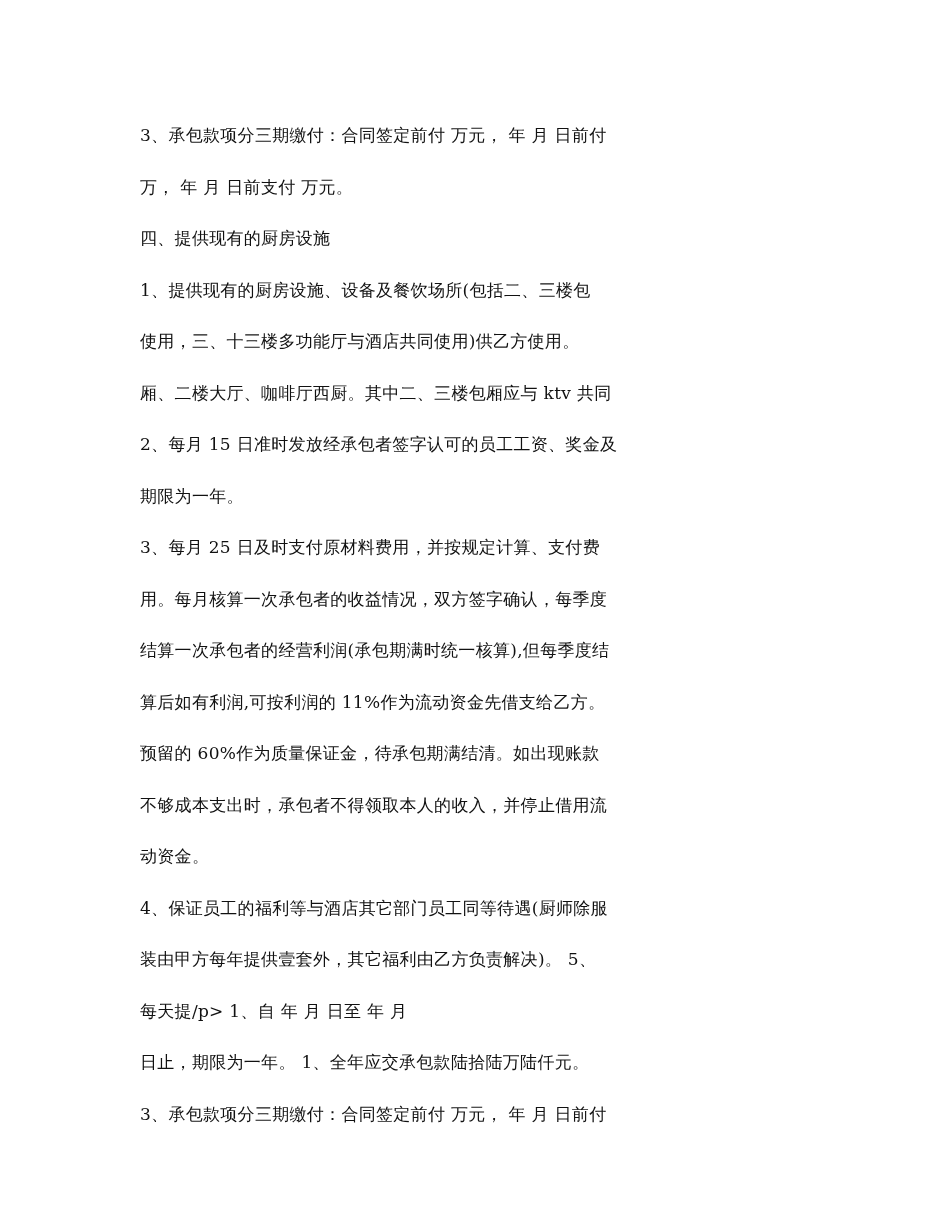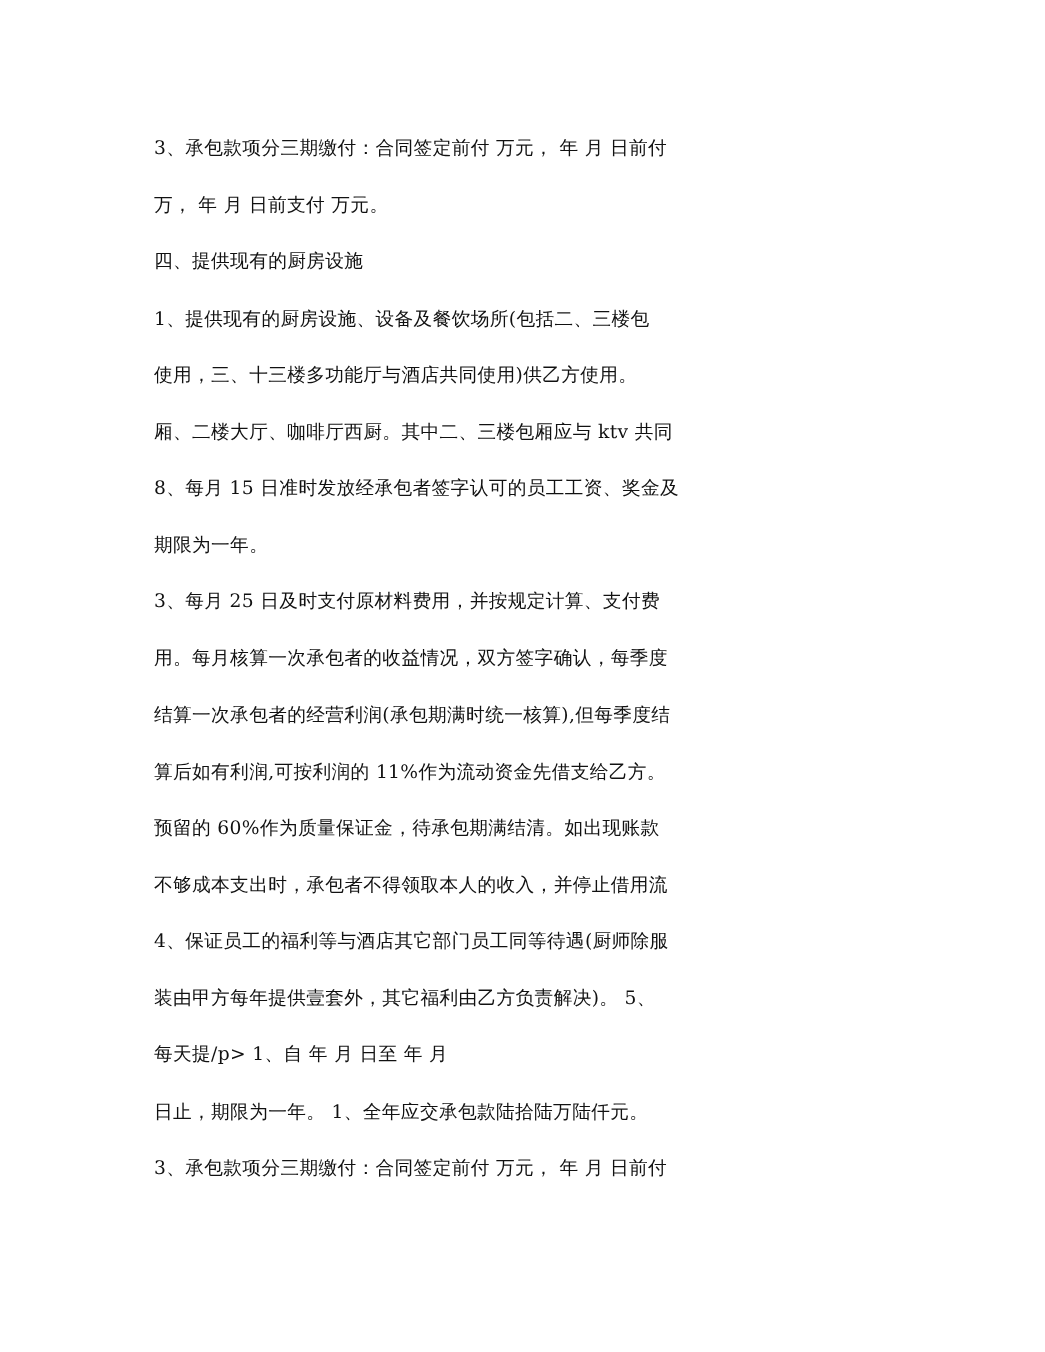"8、每月 15 日准时发放经承包者签字认可的员工工资、奖金及" div.line { text: 8 -> 2 }
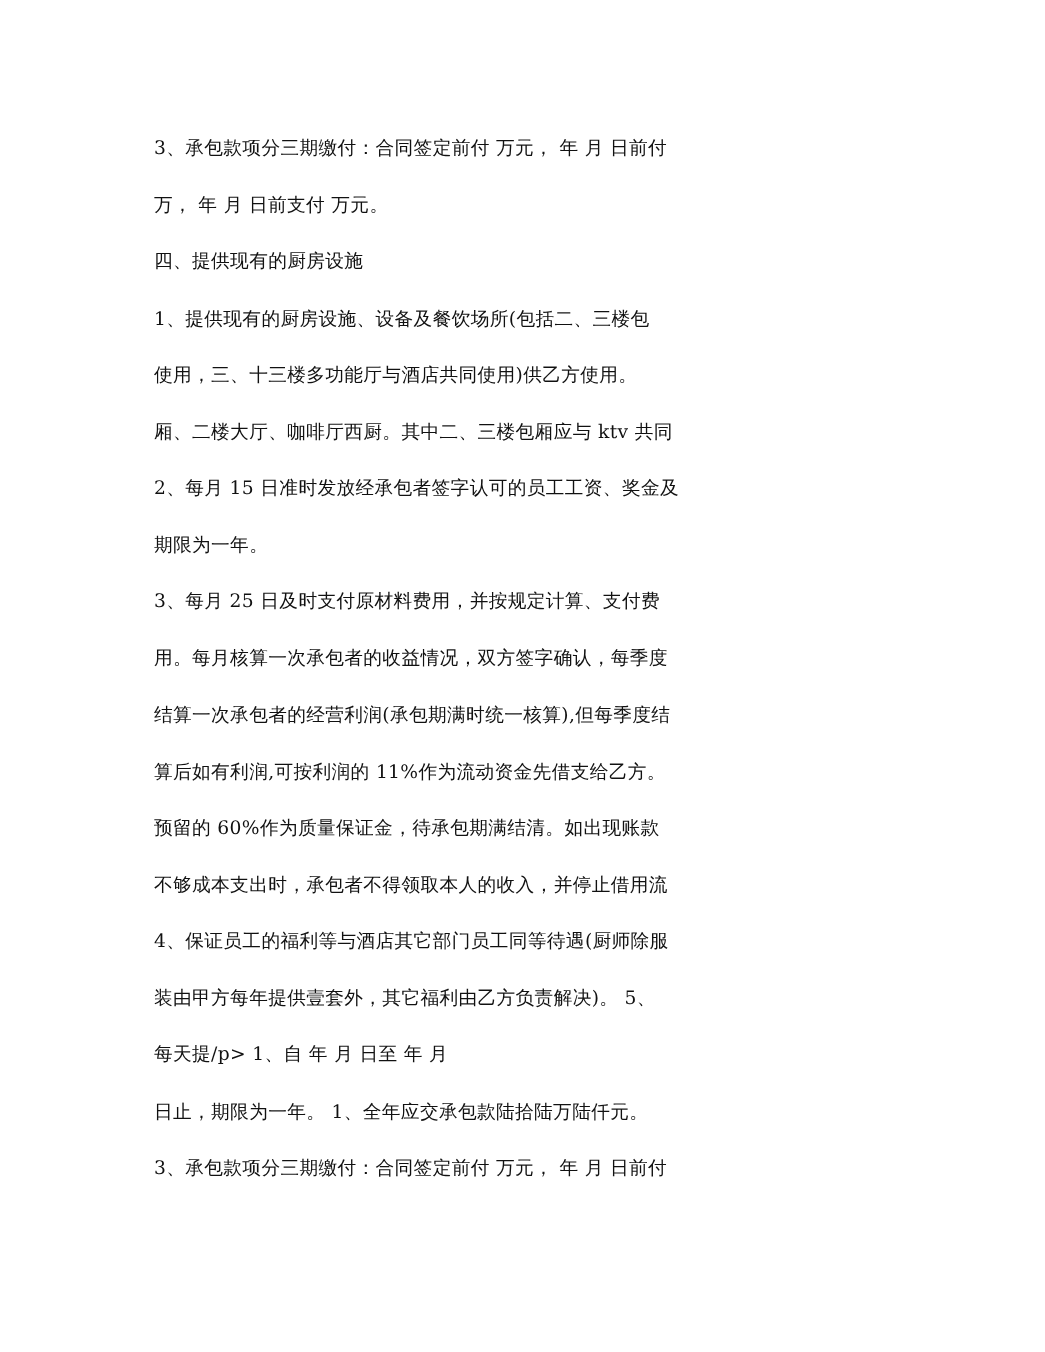"动资金。" div.line { html: none -> <div>动资金。</div> }
